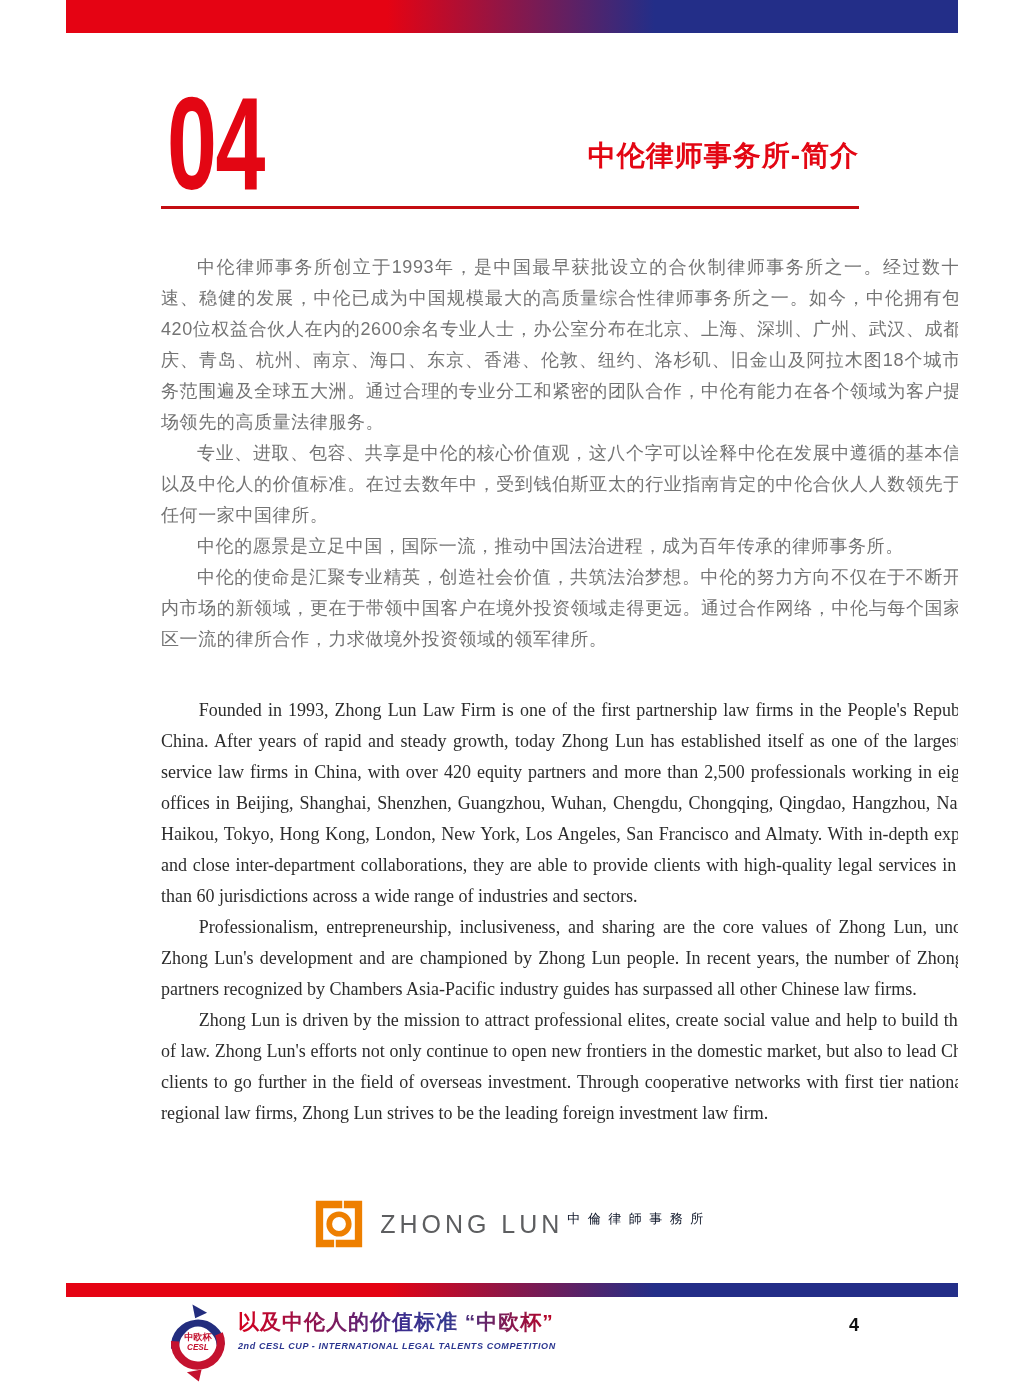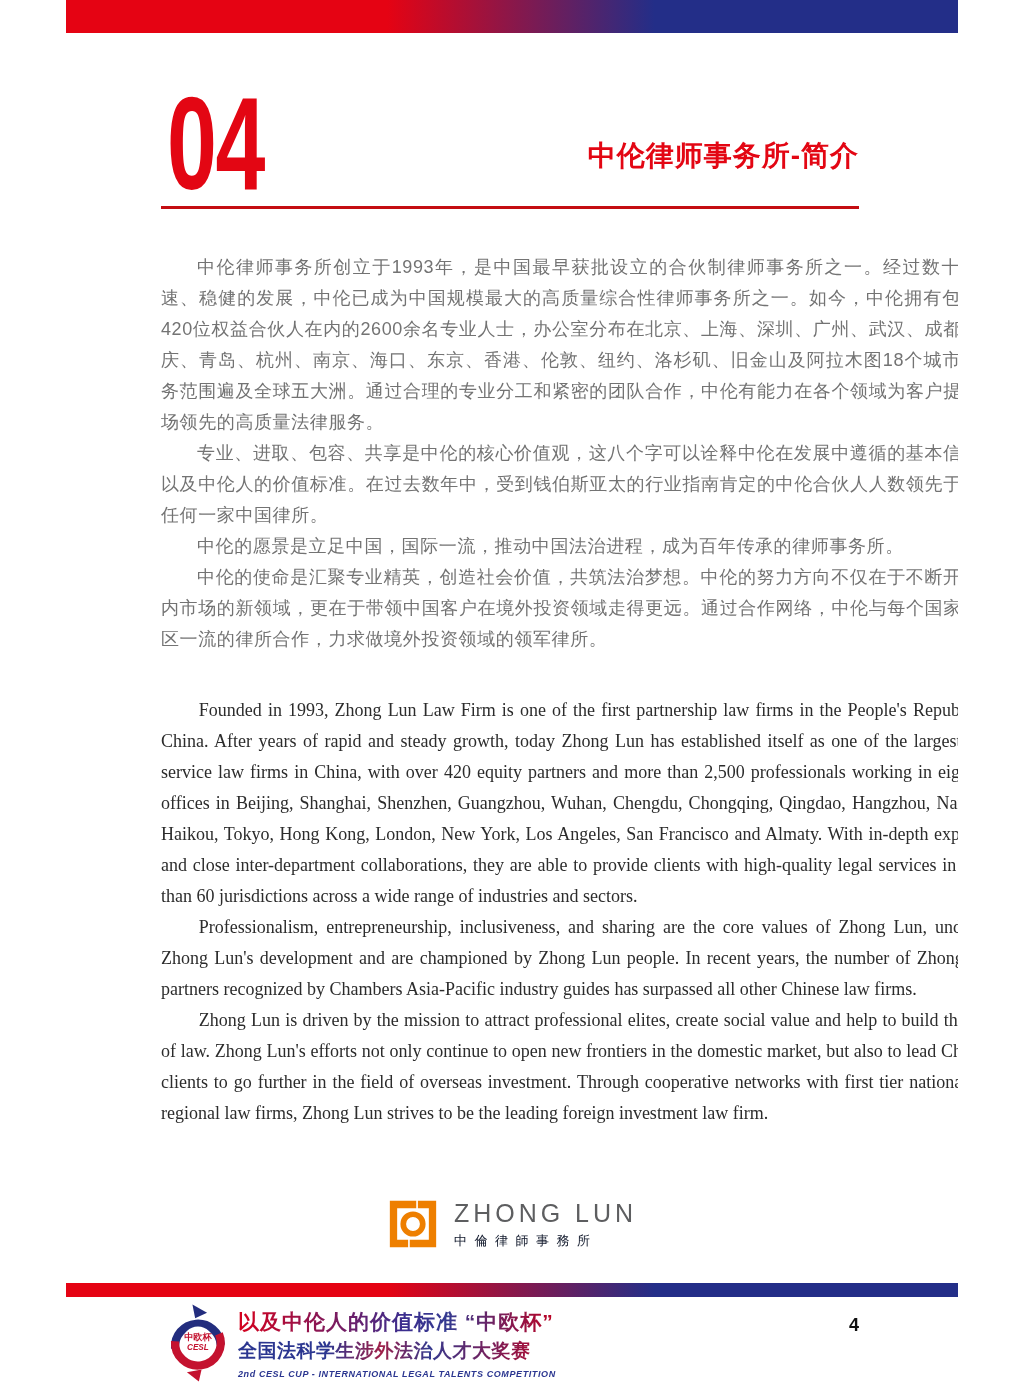"ZHONG LUN" .zl-text { flex-direction: column -> row }
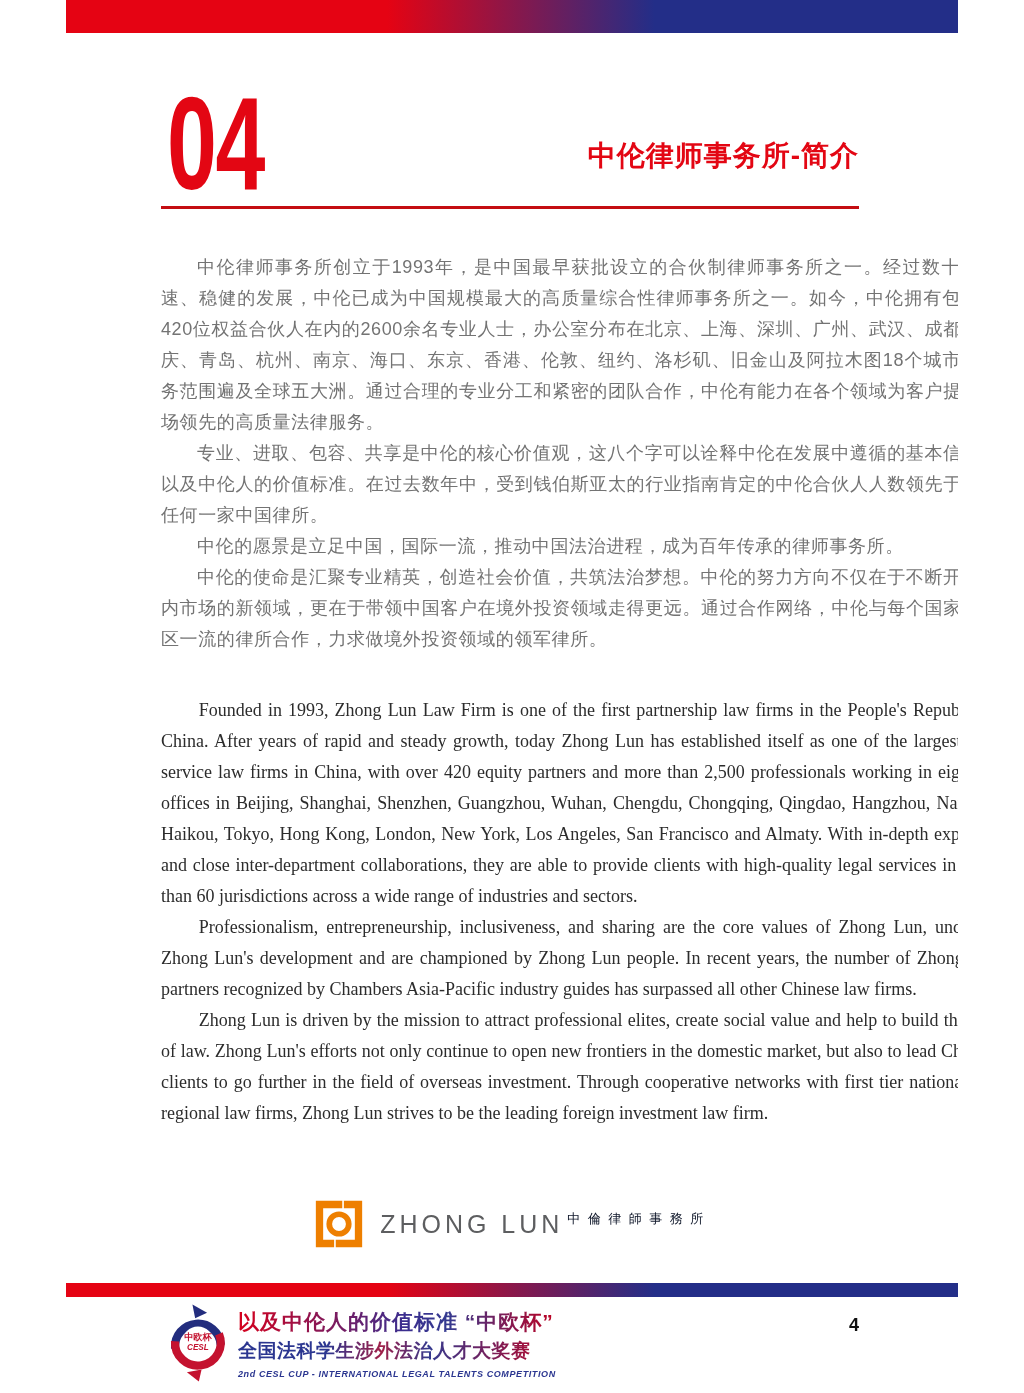"全国法科学生涉外法治人才大奖赛" div.event-subtitle-cn { html: <div>全国法科学生涉外法治人才大奖赛</div> -> none }
